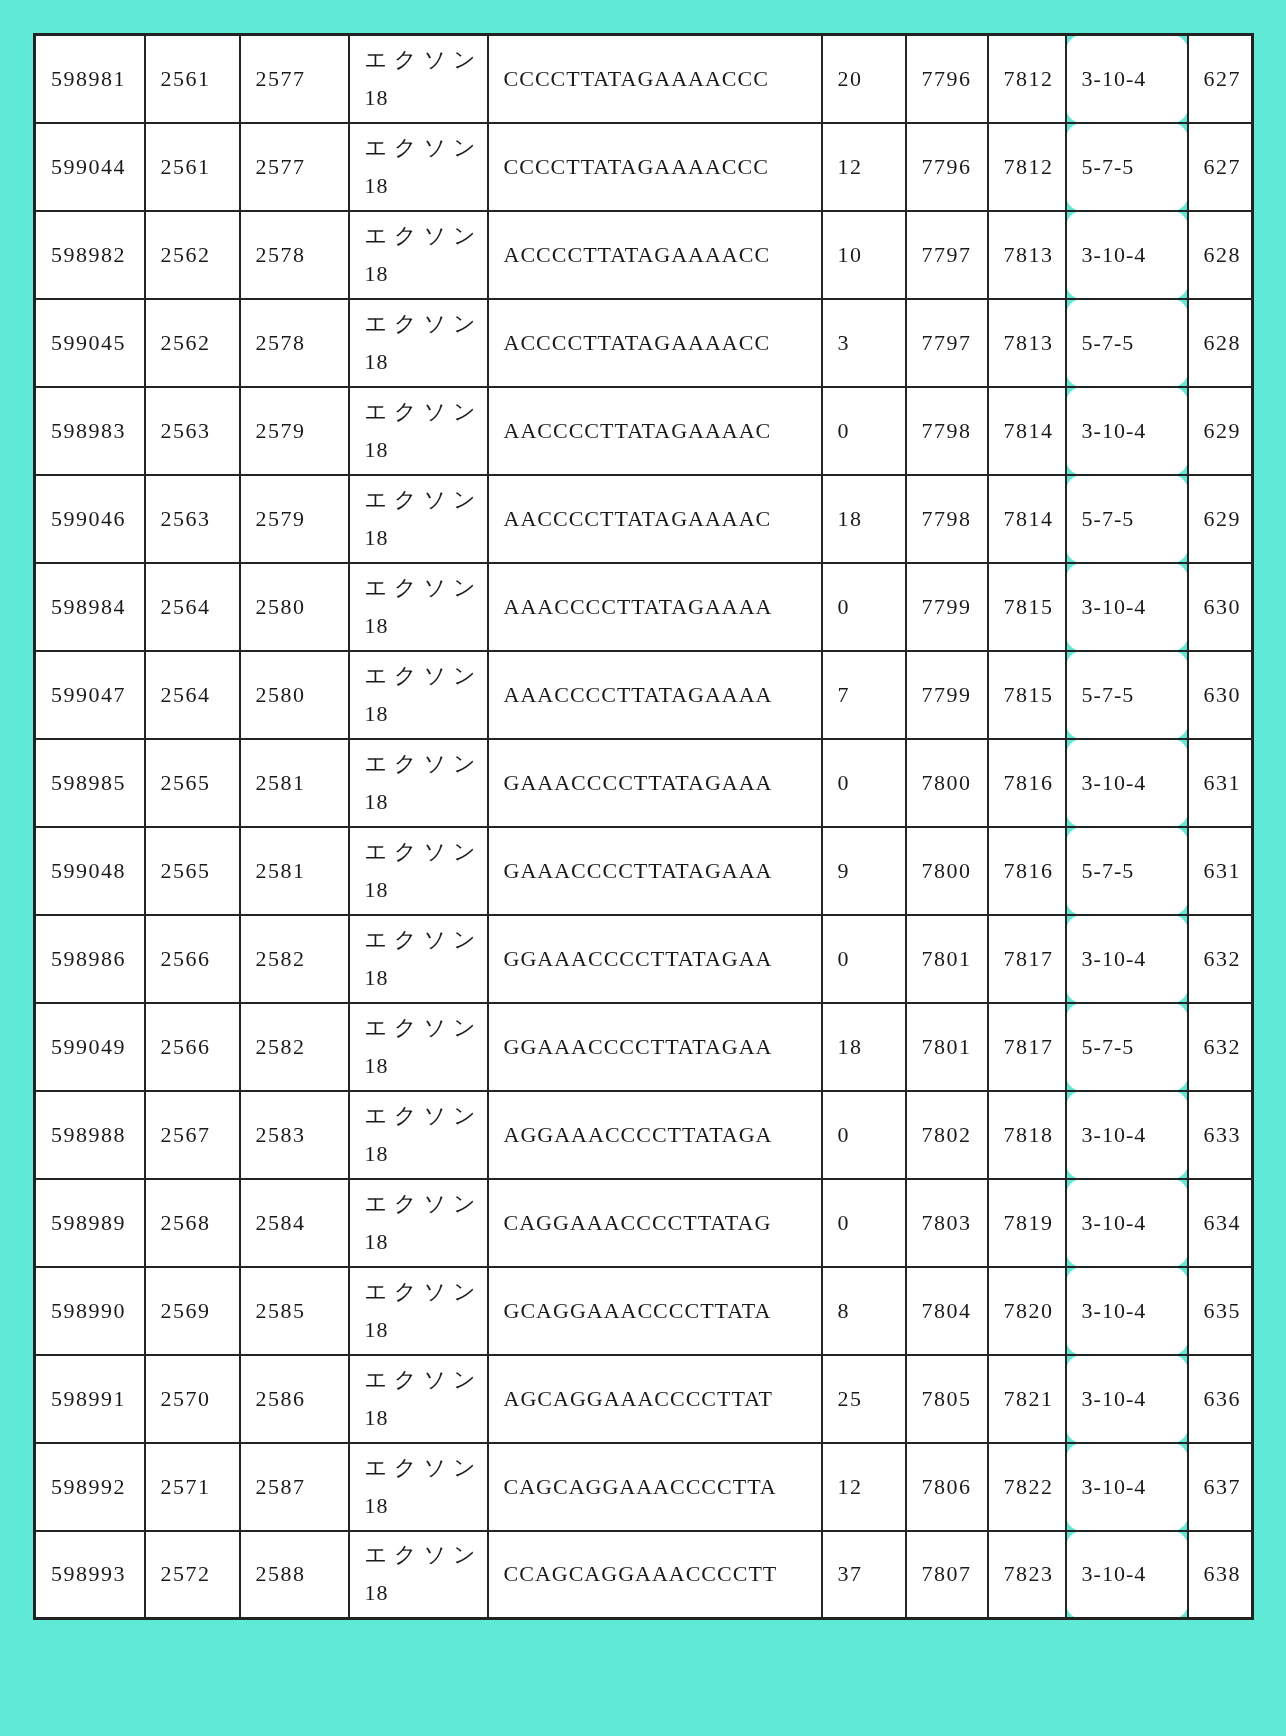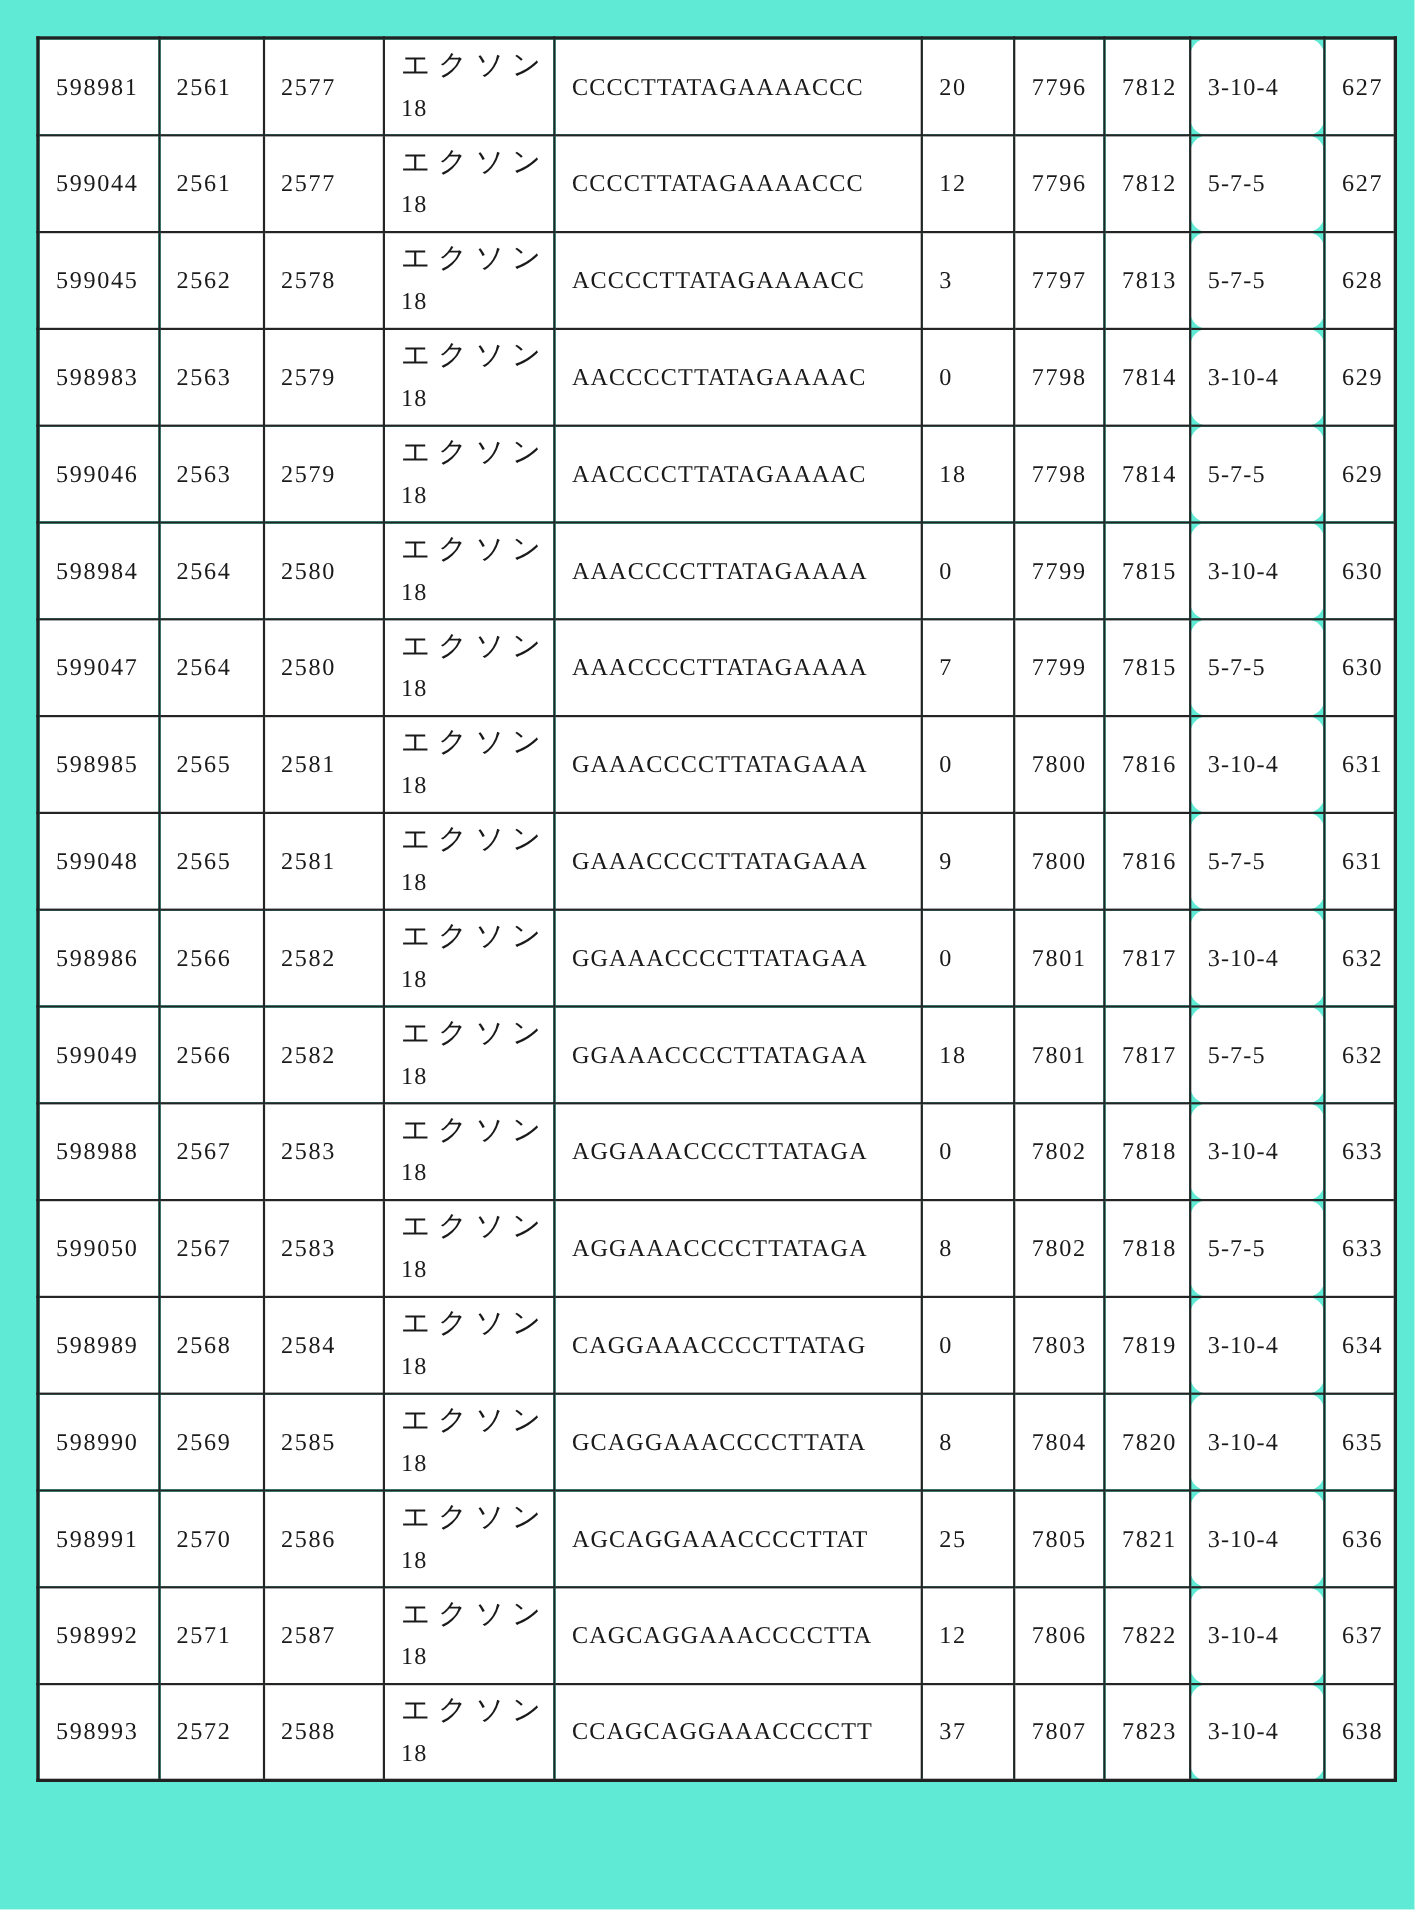"エクソン" .exon-jp { font-size: 26px -> 22px }
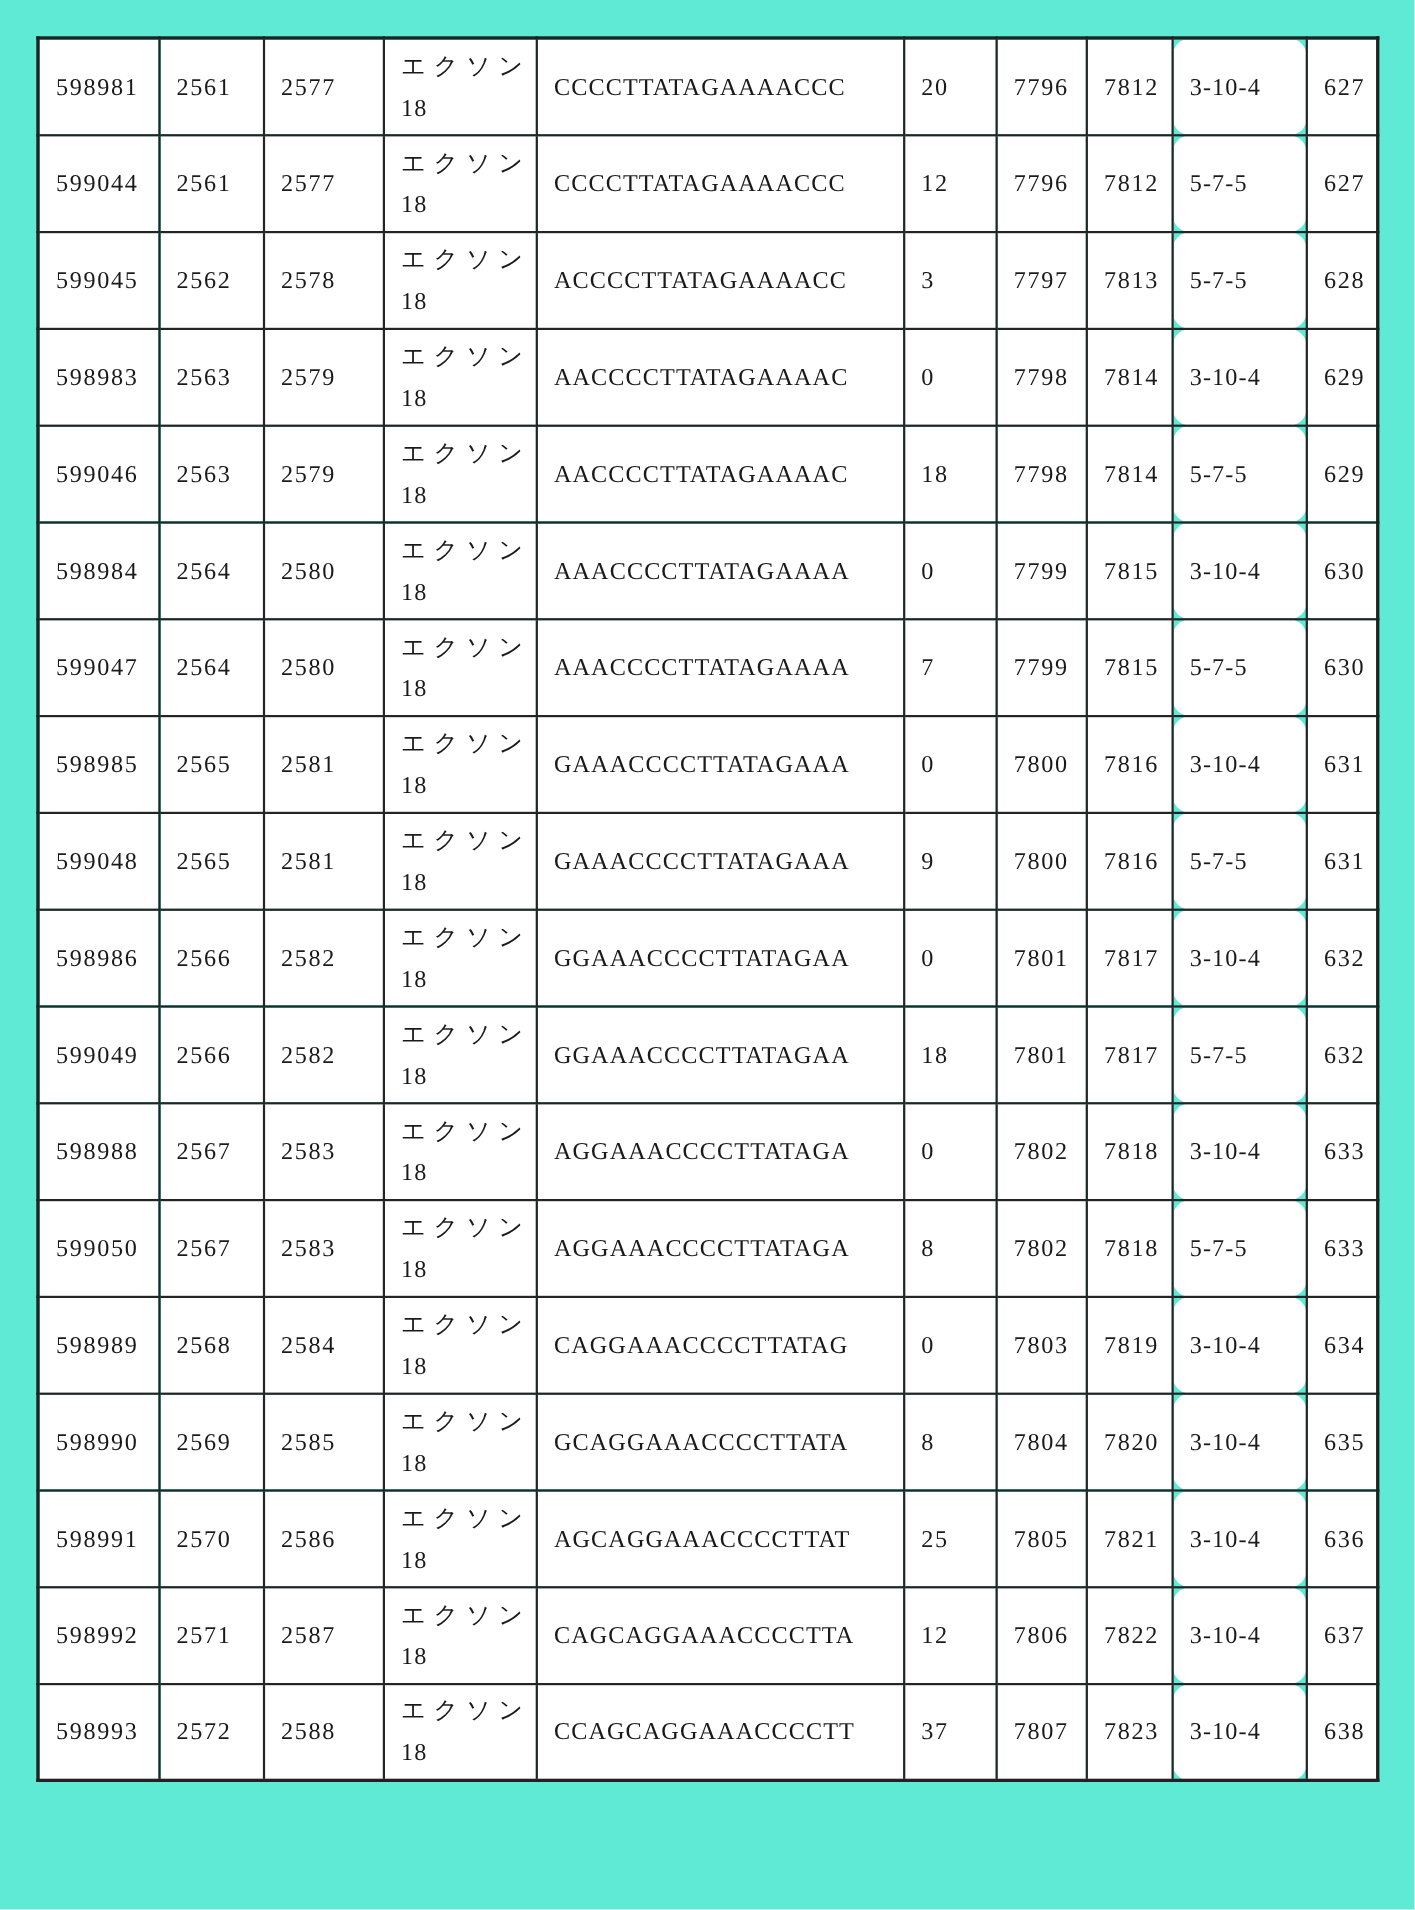"598982" tr.data-row { html: none -> <tr> <td>598982</td> <td>2562</td> <td>2578</td> <td><span>エクソン</span><br><span>18</span></td> <td>ACCCCTTATAGAAAACC</td> <td>10</td> <td>7797</td> <td>7813</td> <td>3-10-4</td> <td>628</td> </tr> }
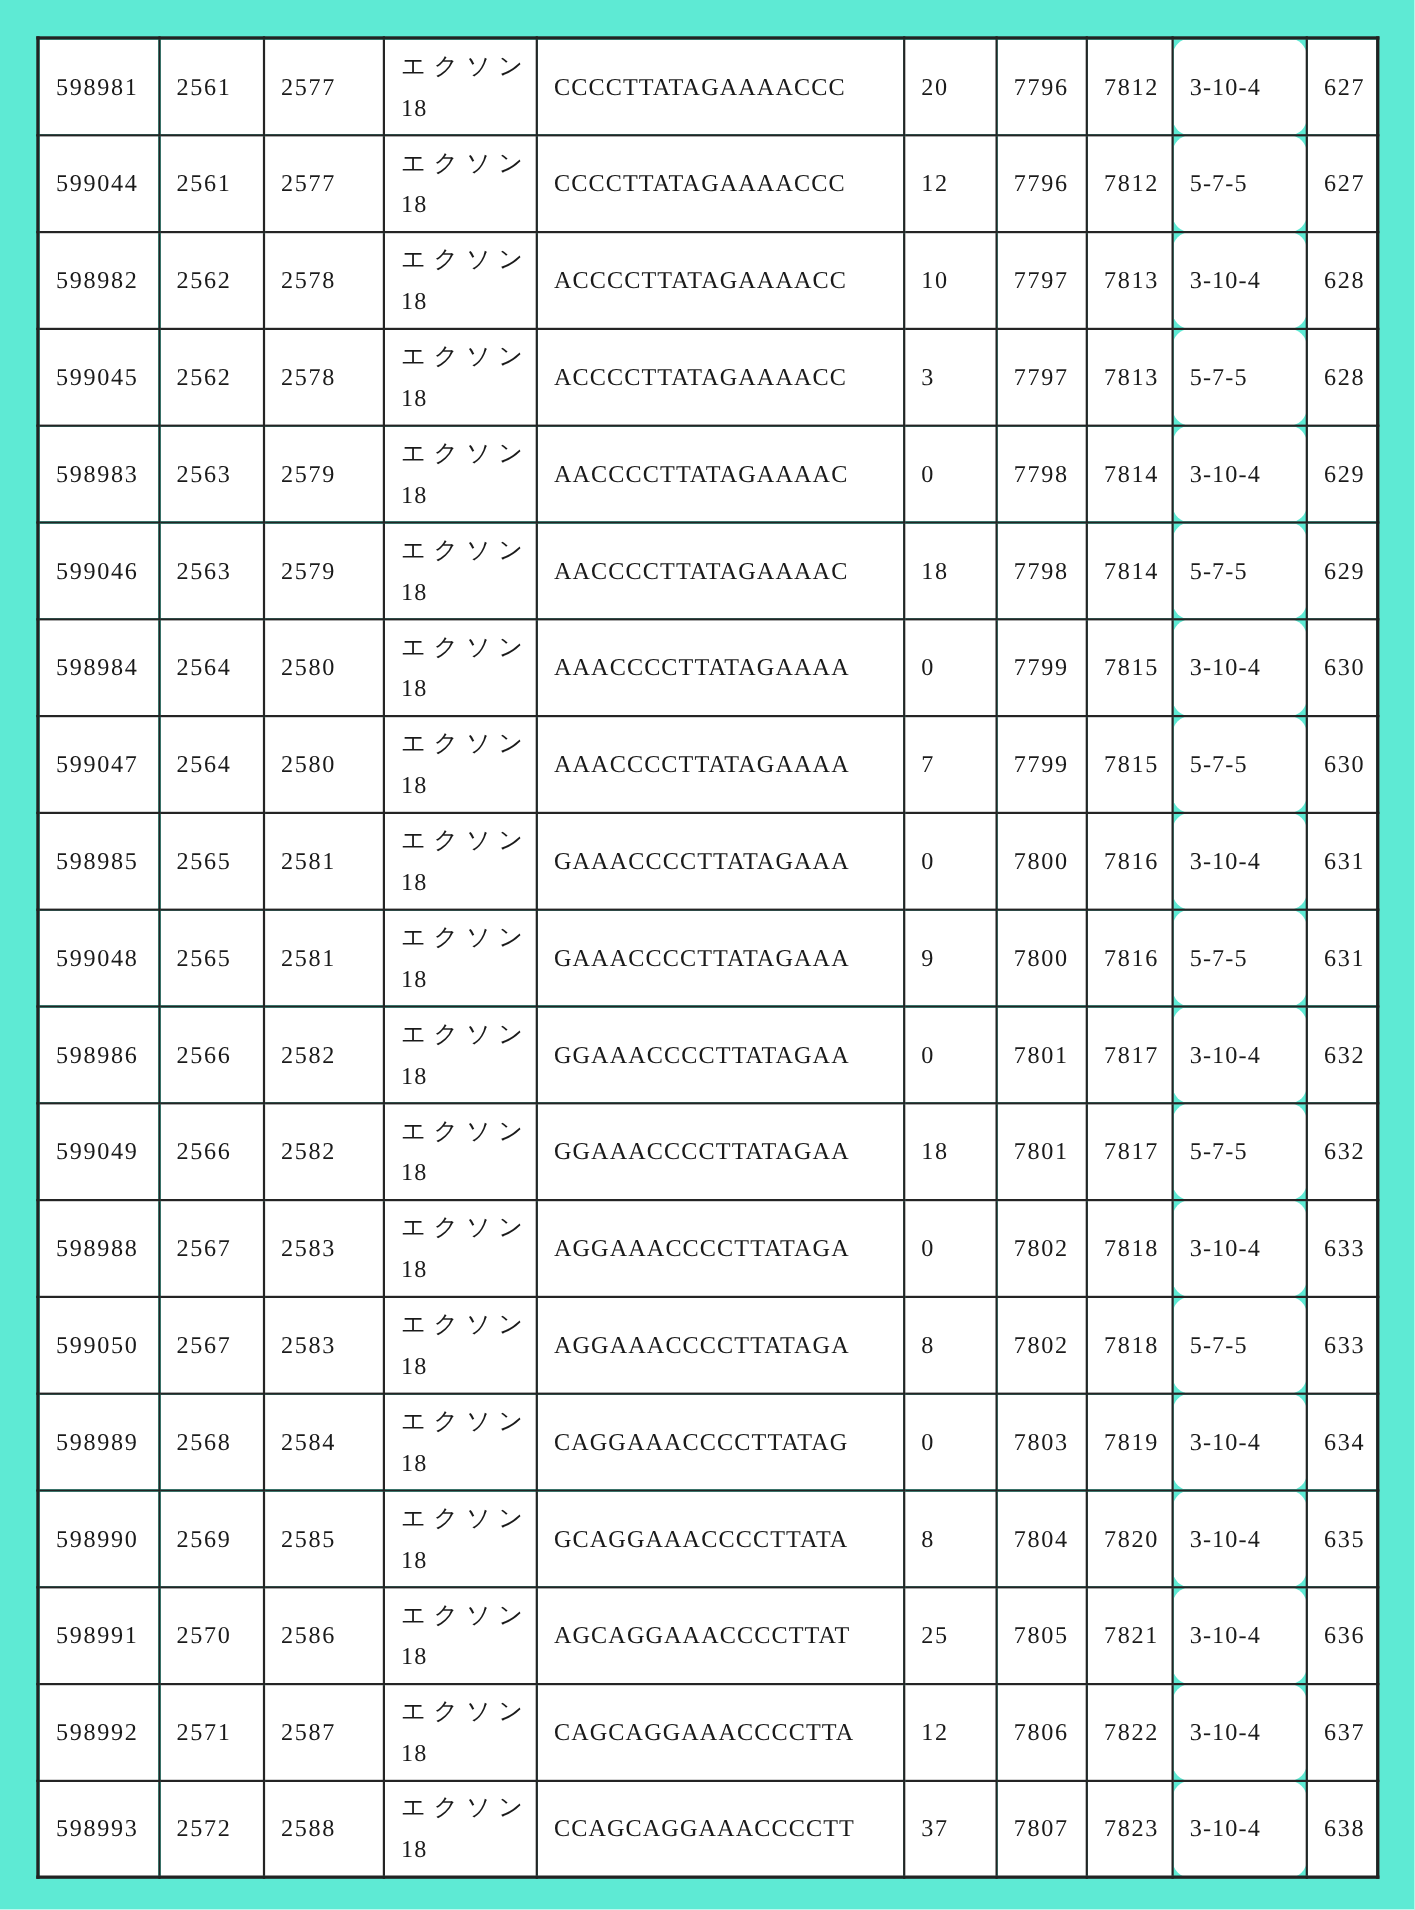"599050" tr.data-row { html: <tr> <td>599050</td> <td>2567</td> <td>2583</td> <td><span>エクソン</span><br><span>18</span></td> <td>AGGAAACCCCTTATAGA</td> <td>8</td> <td>7802</td> <td>7818</td> <td>5-7-5</td> <td>633</td> </tr> -> none }
